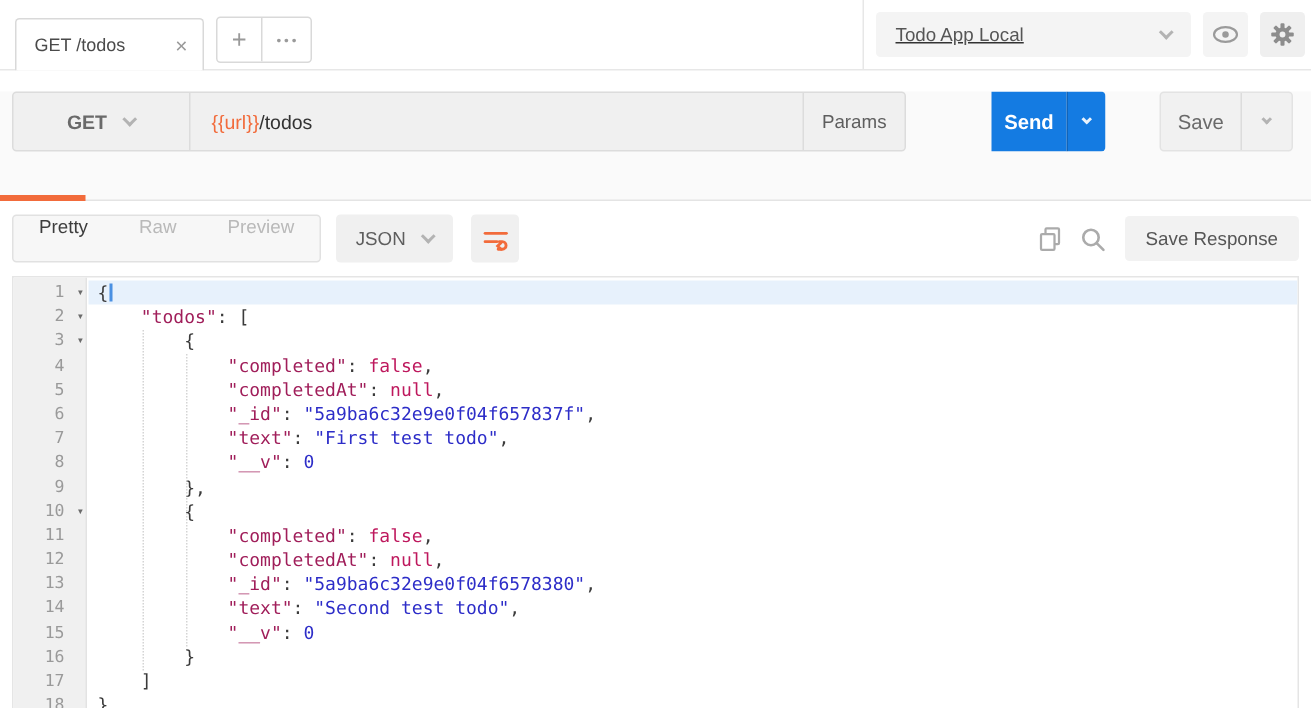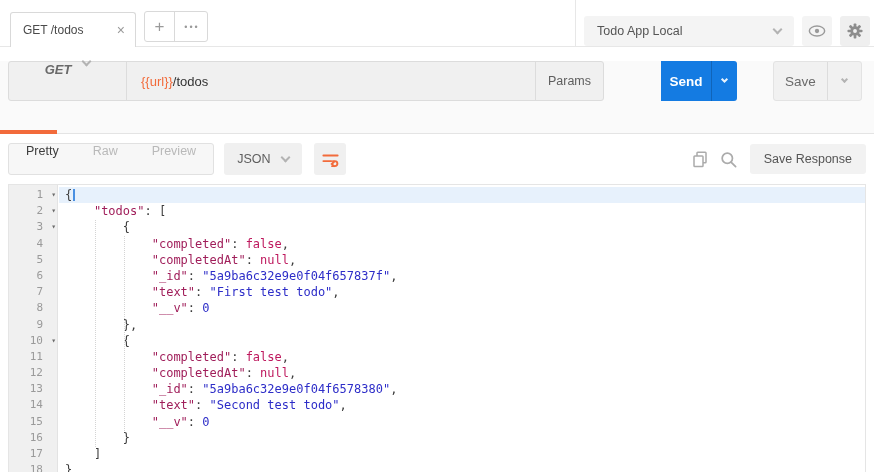"Todo App Local" .env-area { align-items: flex-end -> center; text-decoration: none -> underline }
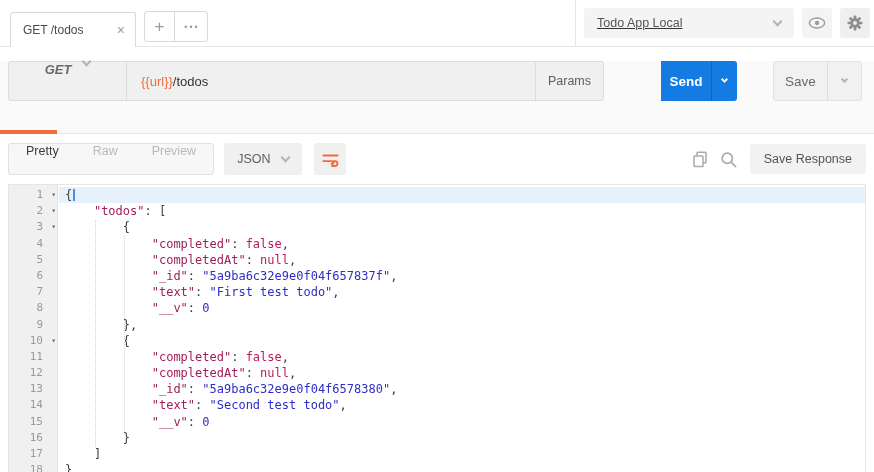"GET" .method { align-items: none -> center; font-style: italic -> none }
